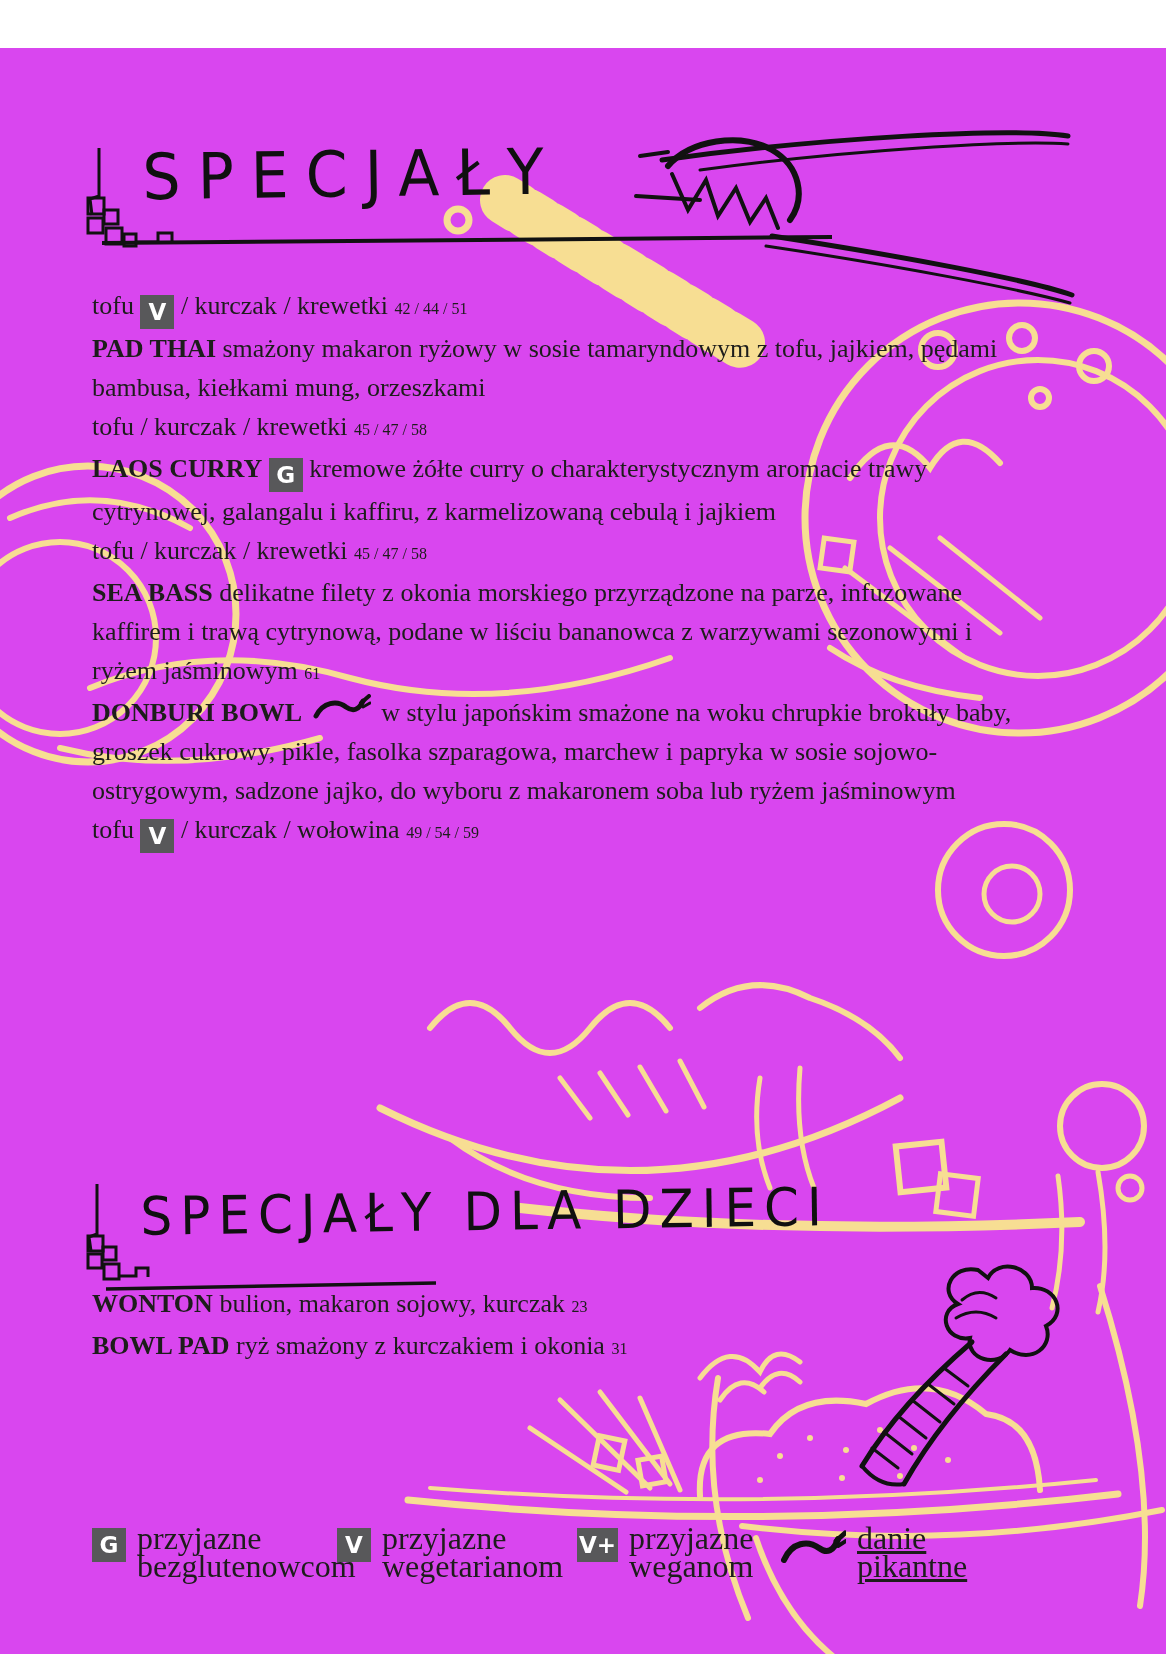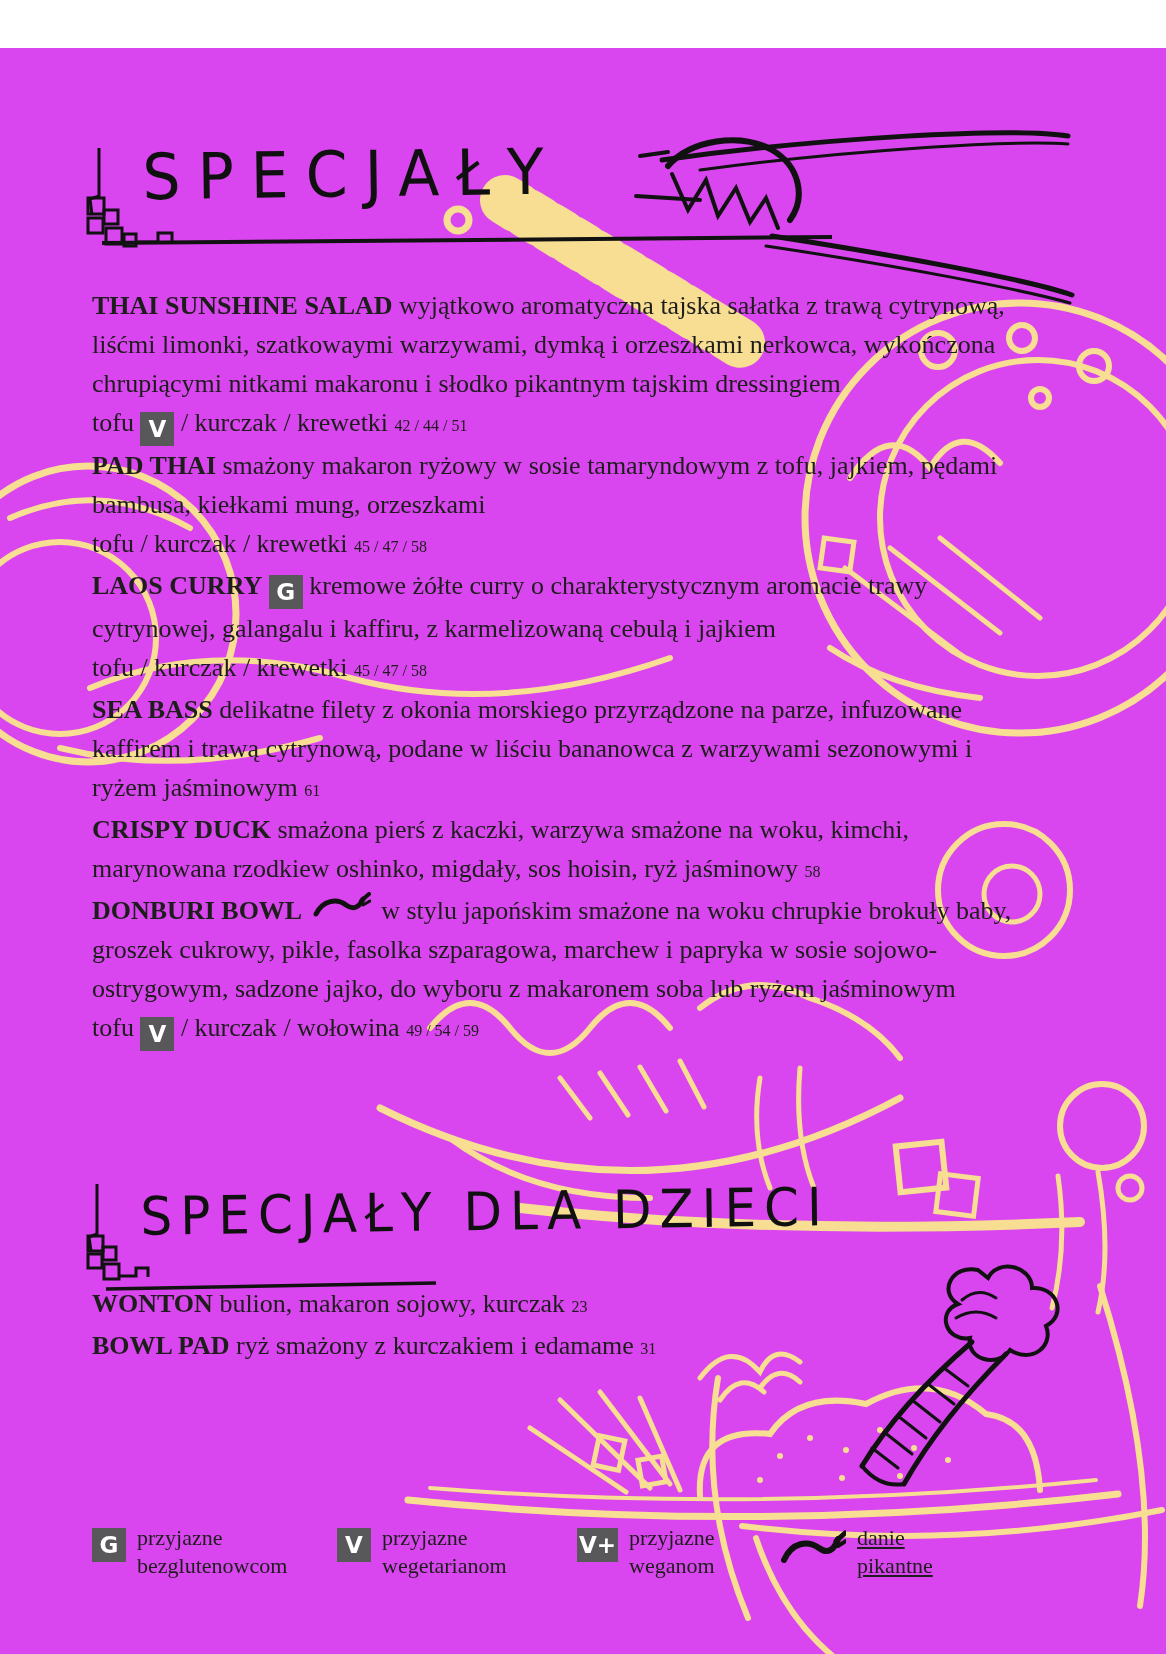"THAI SUNSHINE SALAD wyjątkowo" p { html: <p> <span>THAI SUNSHINE SALAD</span> <span>wyjątkowo aromatyczna tajska sałatka z trawą cytrynową, liśćmi limonki, szatkowaymi warzywami, dymką i orzeszkami nerkowca, wykończona chrupiącymi nitkami makaronu i słodko pikantnym tajskim dressingiem</span> </p> -> none }
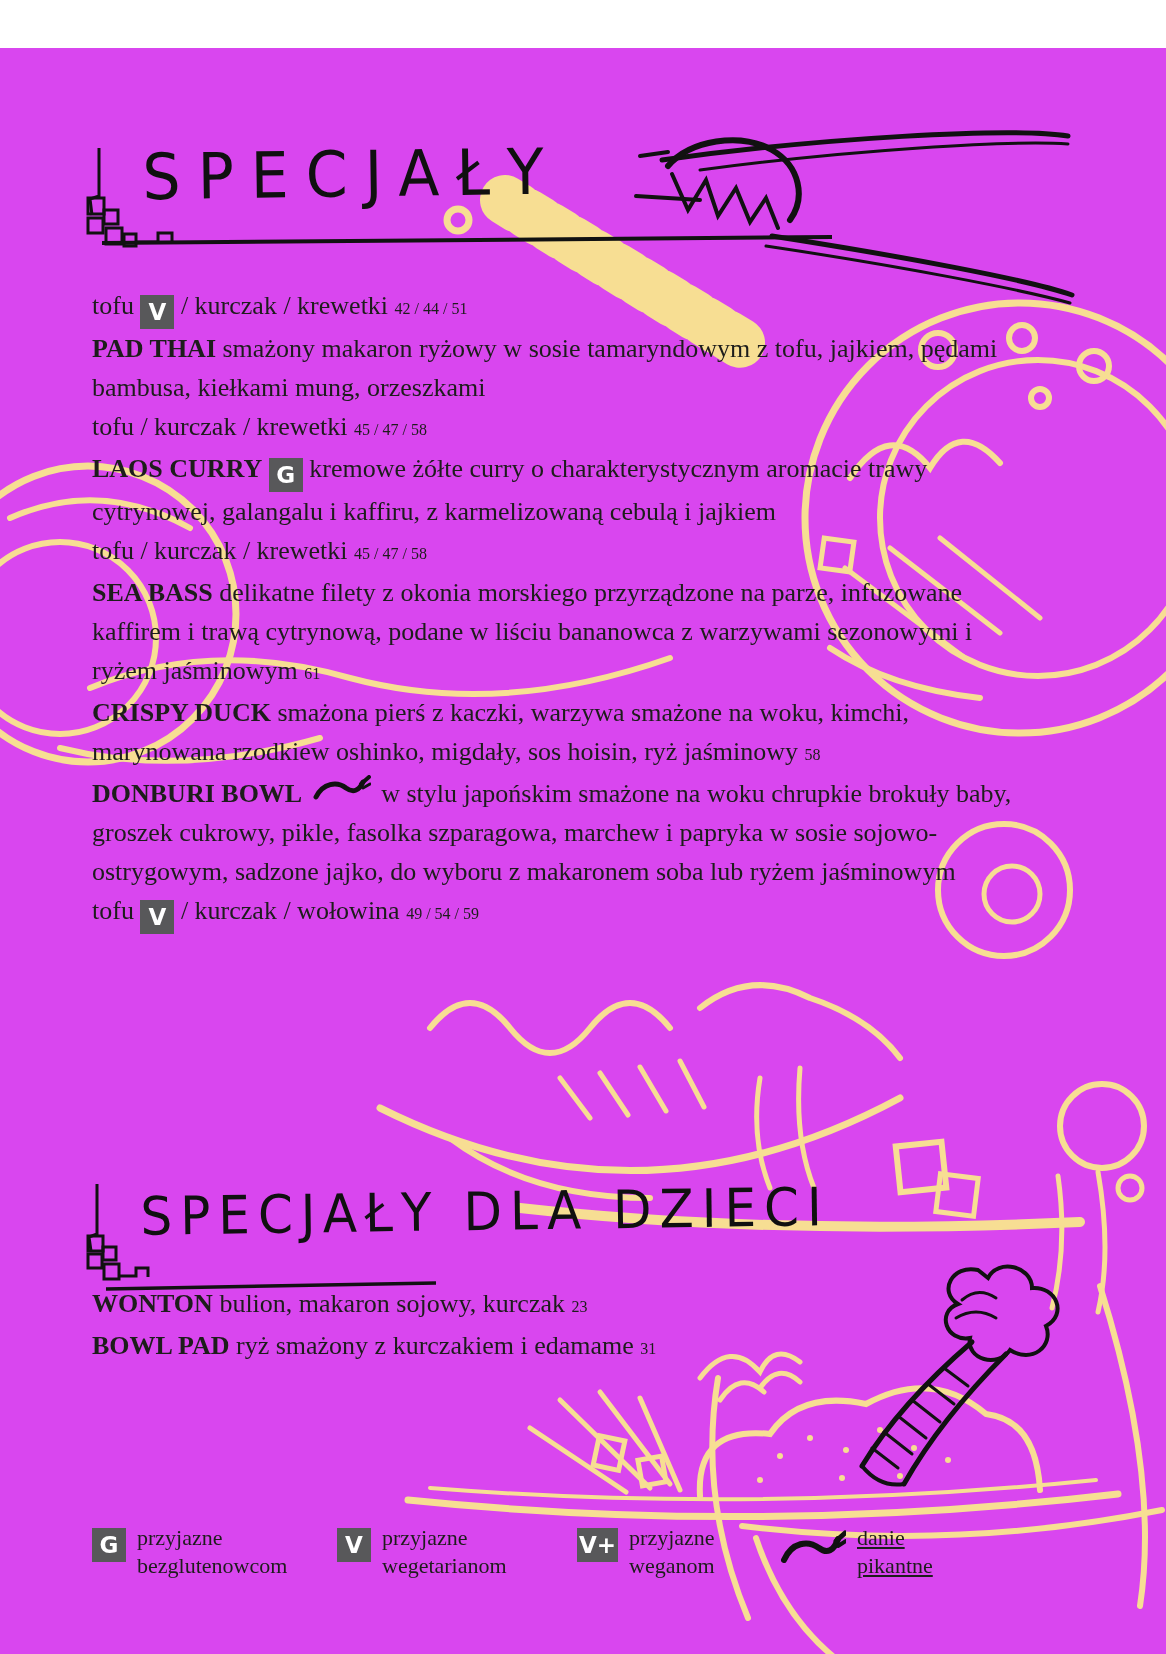"CRISPY DUCK smażona pierś z" p { html: <p> <span>CRISPY DUCK</span> <span>smażona pierś z kaczki, warzywa smażone na woku, kimchi, marynowana rzodkiew oshinko, migdały, sos hoisin, ryż jaśminowy</span> <span>58</span> </p> -> none }
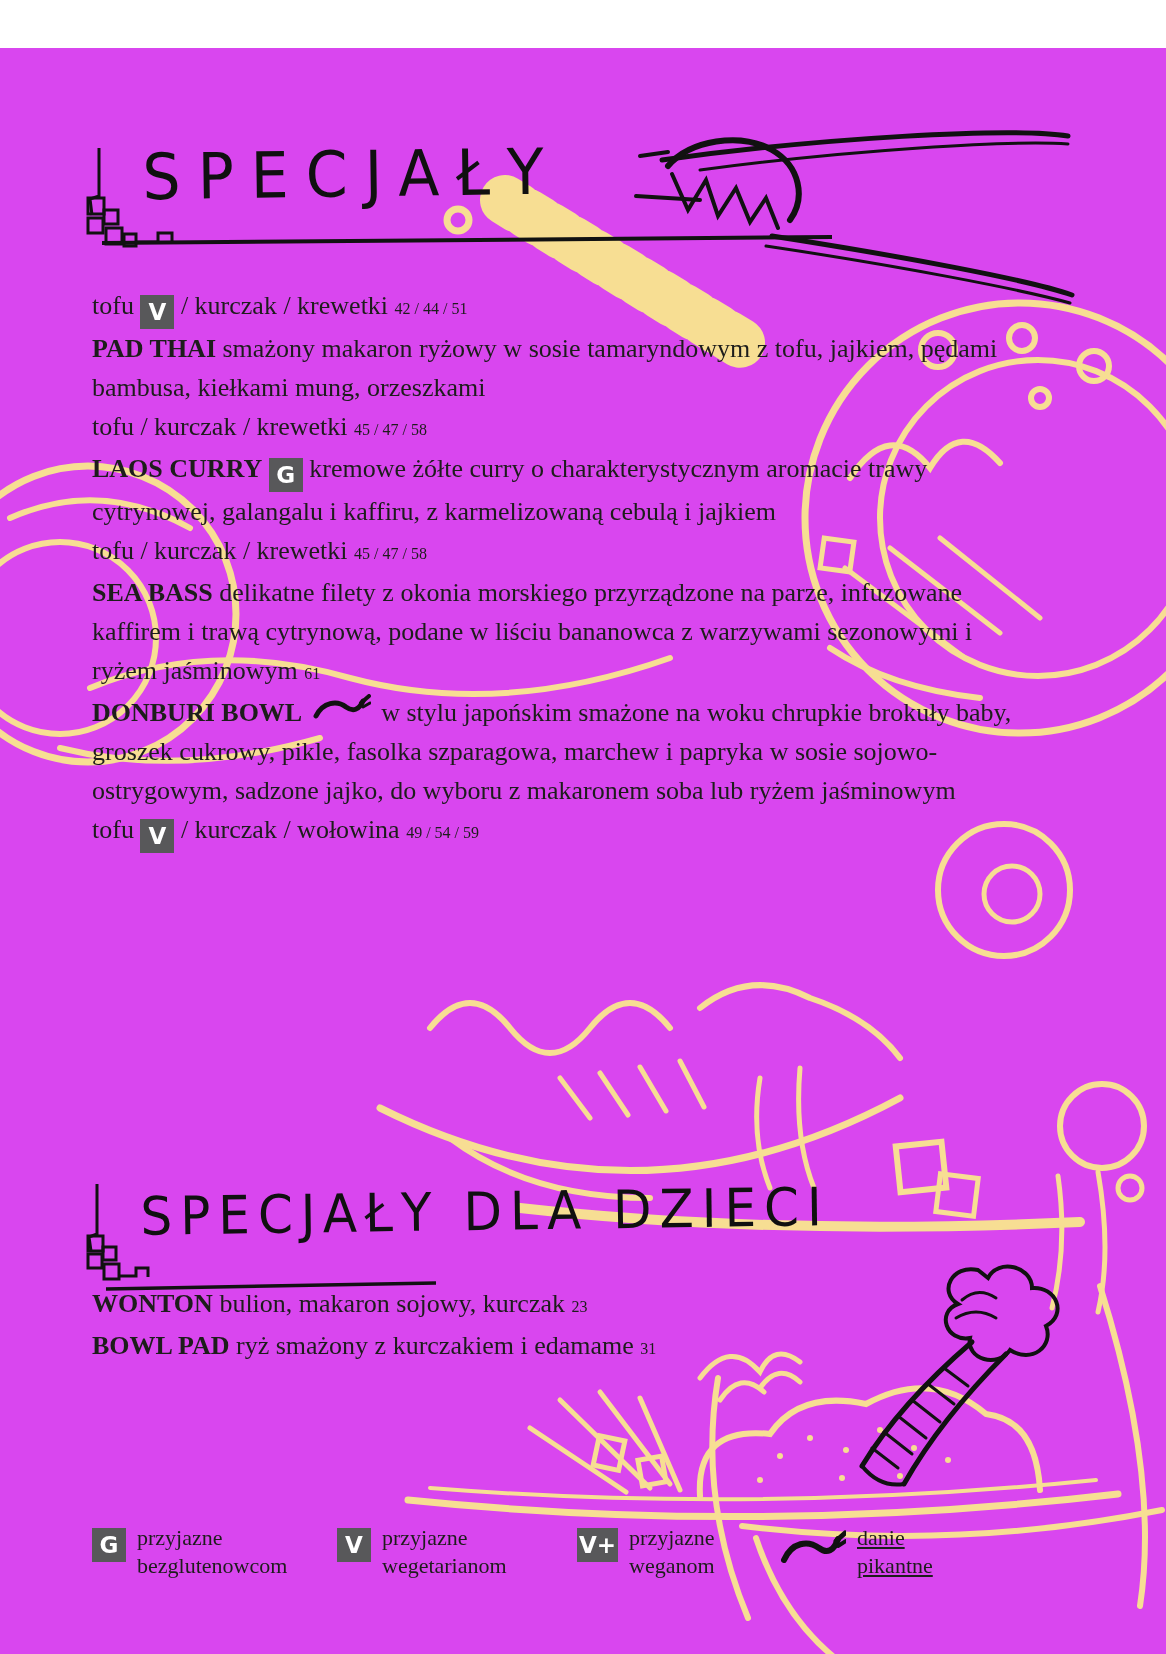"ryż smażony z kurczakiem i" span { text: edamame -> okonia }
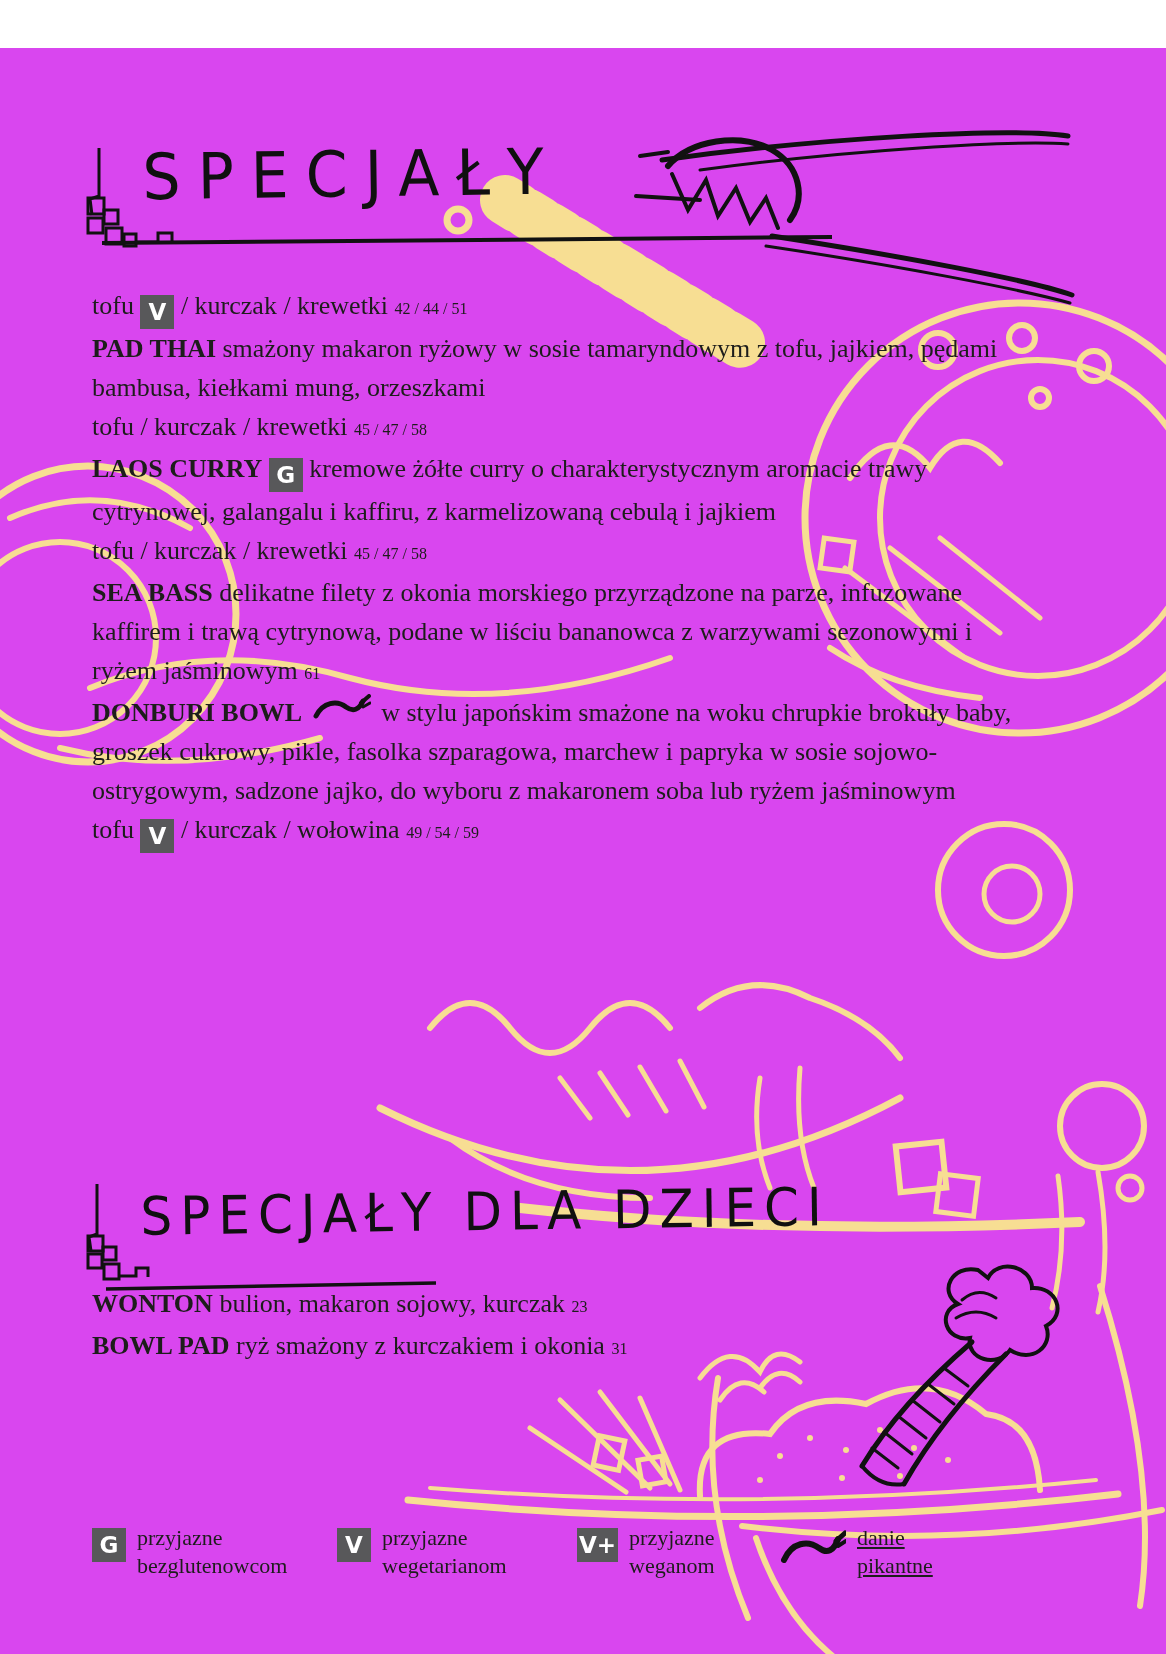"przyjazne" .legend-label { font-size: 22px -> 32px }
